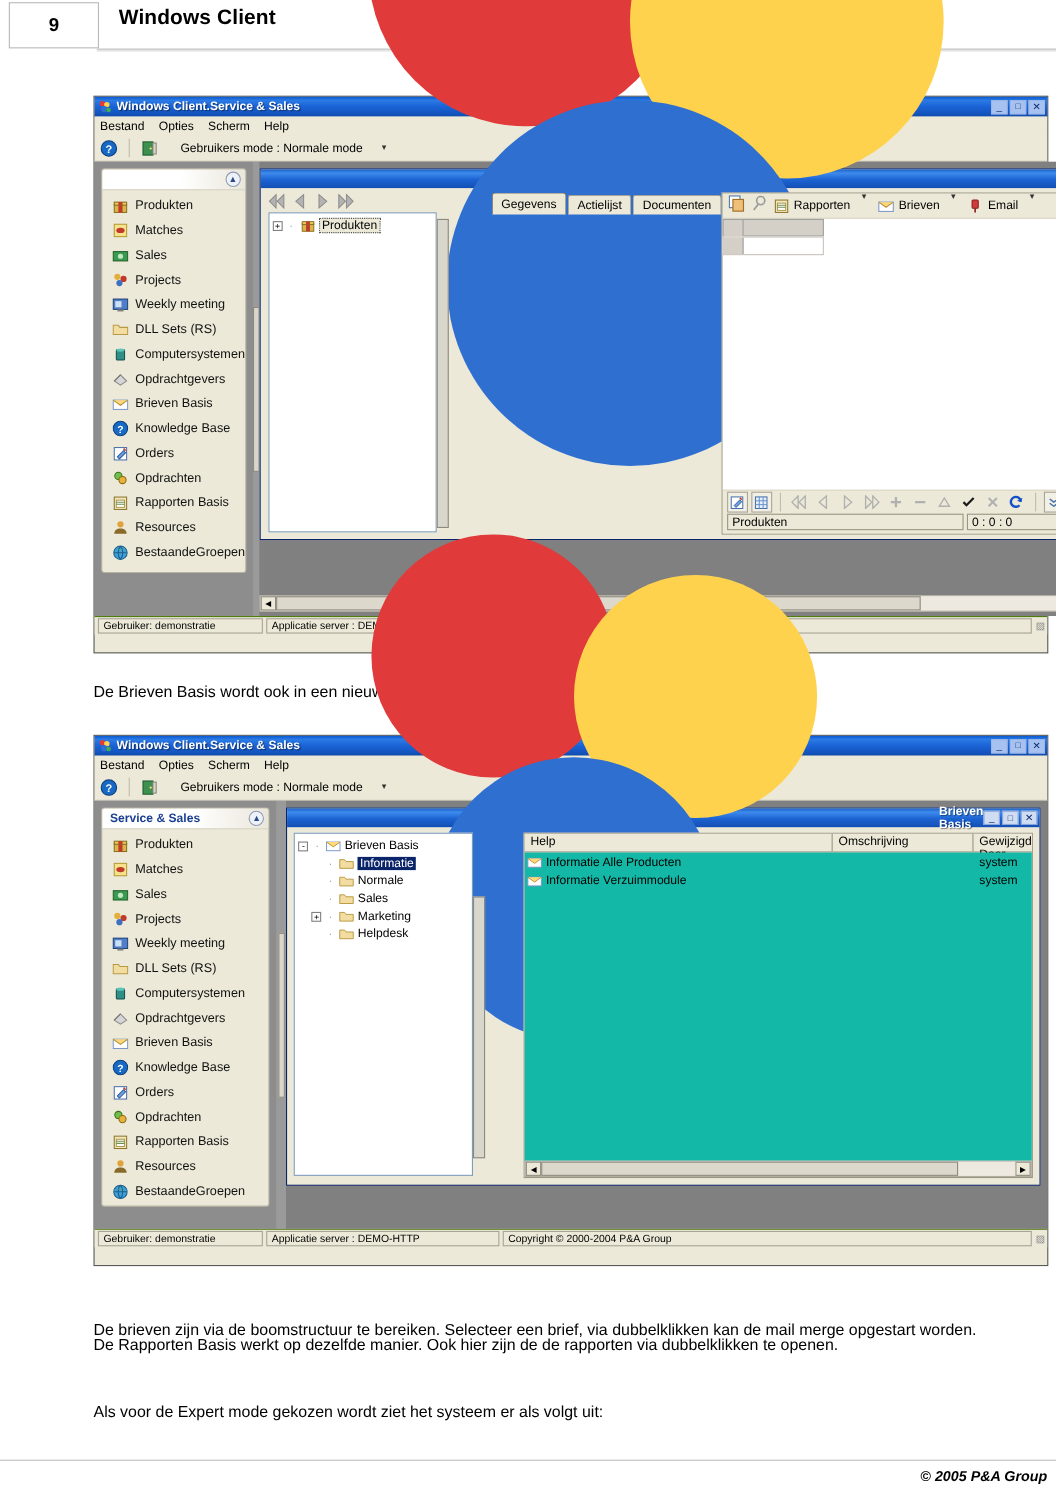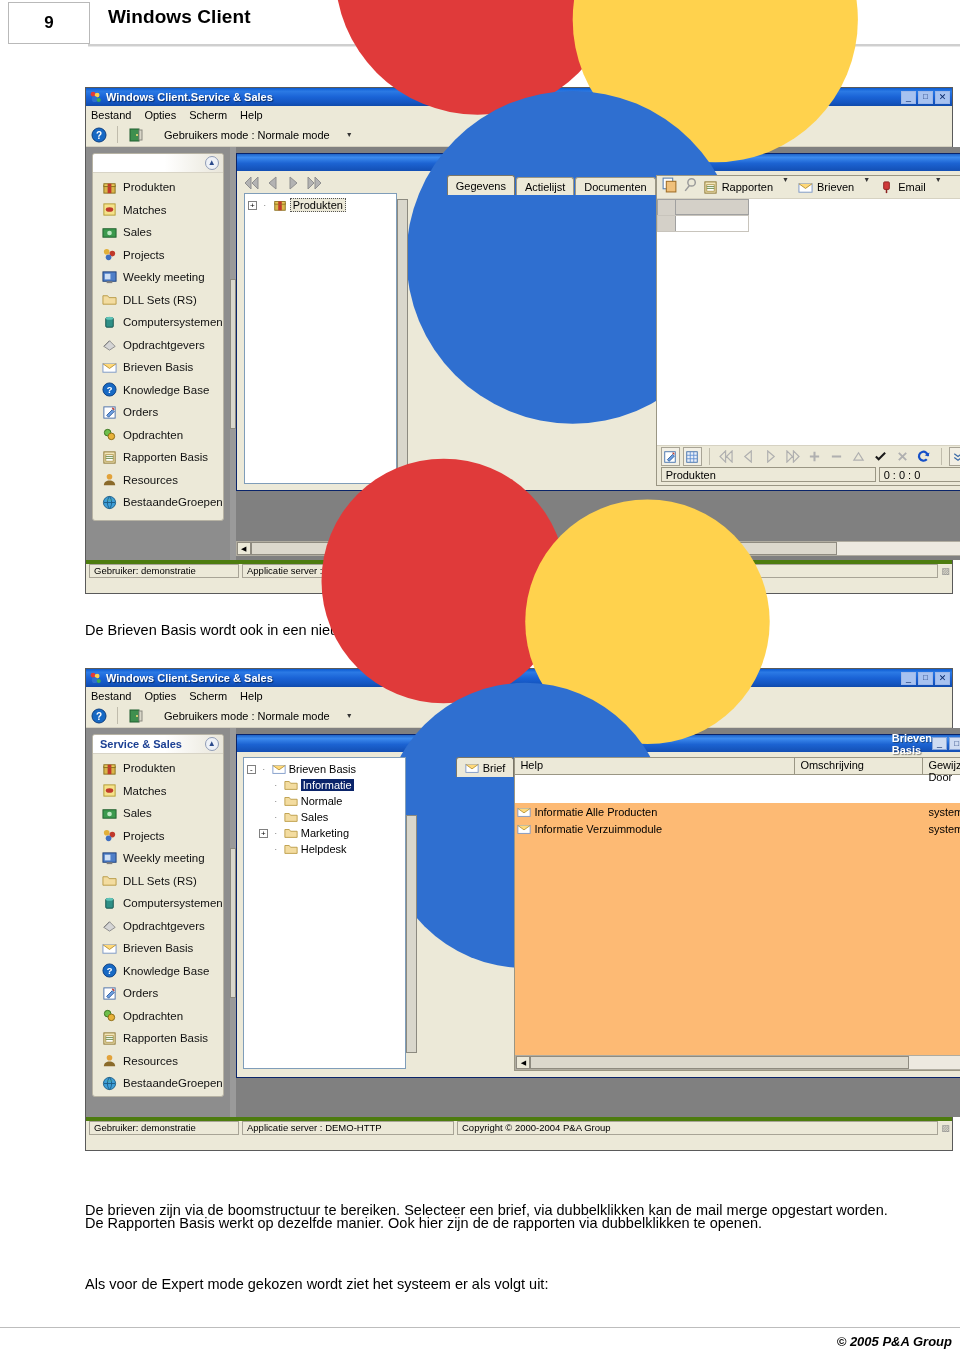"Gebruiker: demonstratie" .statusbar { border-top: 4px solid #4d7c0f -> 1px solid #4d7c0f }
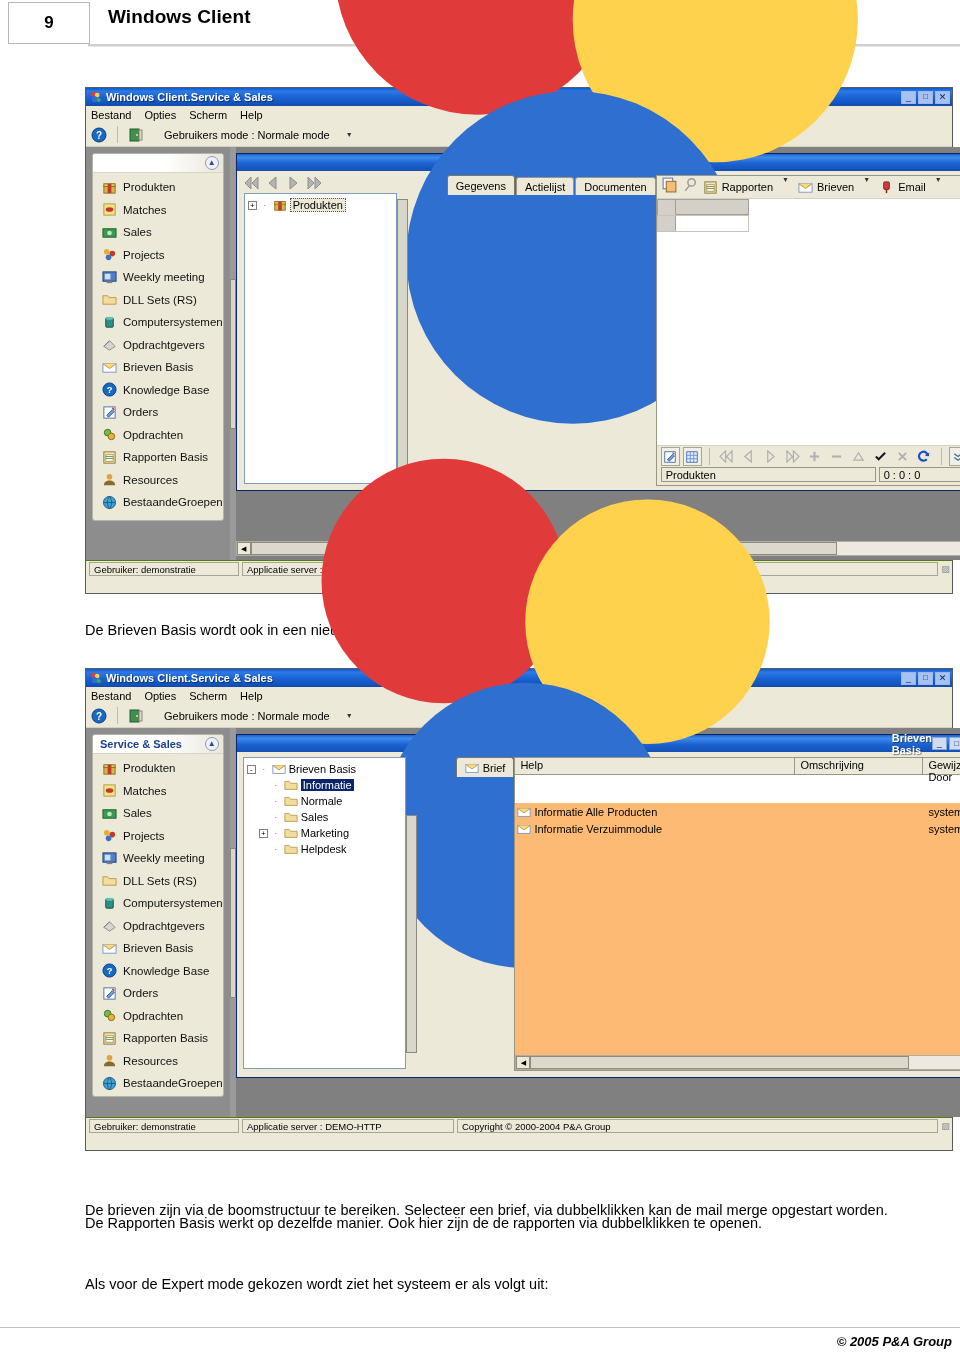"Brief" div.tabrow { html: <div> <div> <svg> <rect></rect> <path></path> </svg> <span>Brief</span> </div> </div> -> none }
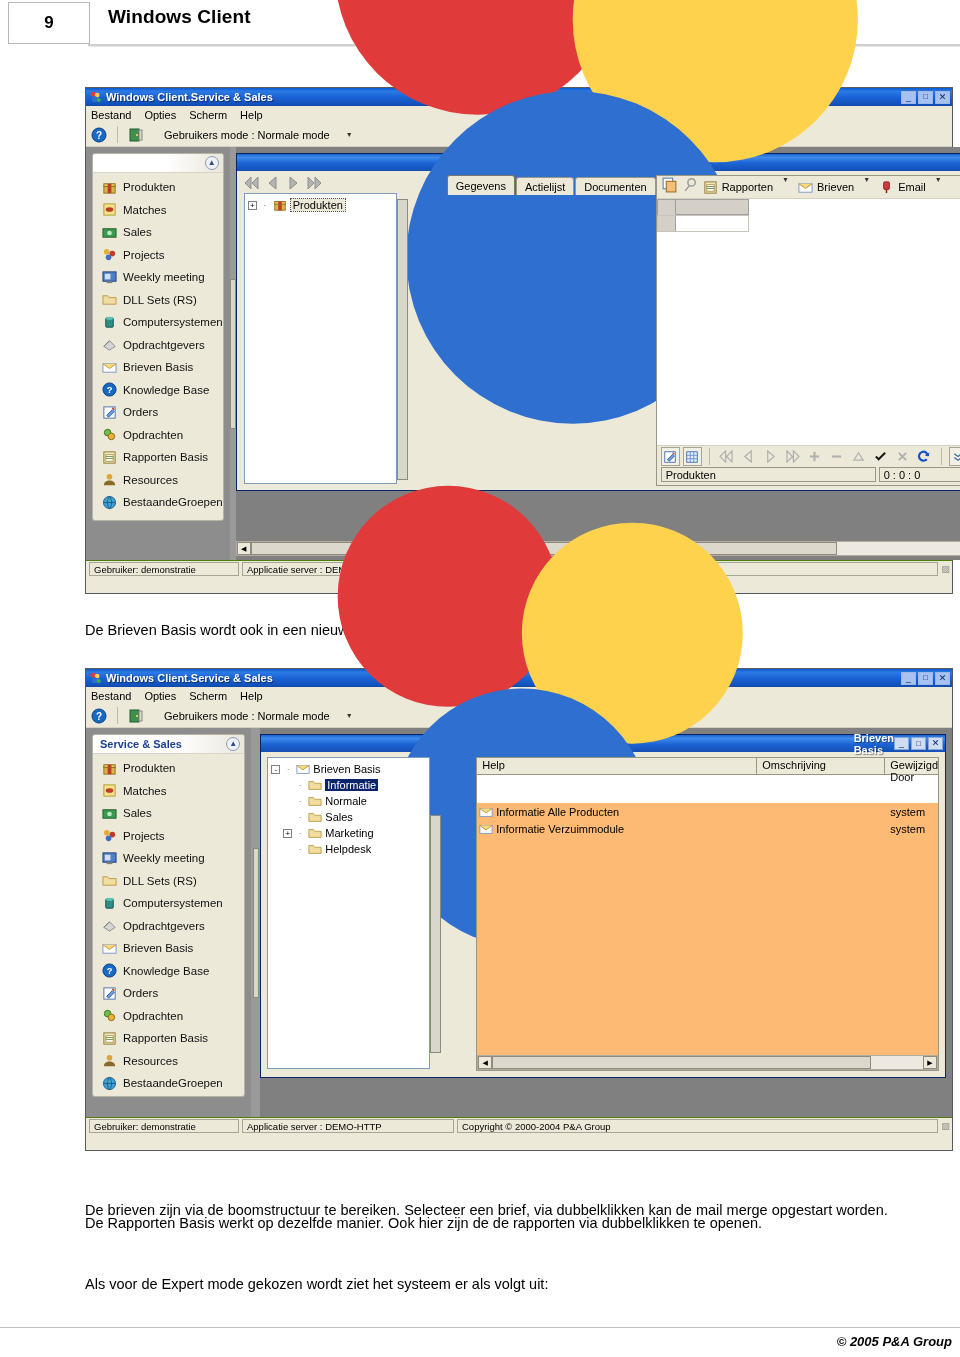"Informatie Alle Producten" div { background: #fdba74 -> #14b8a6; margin-top: 28px -> none }
